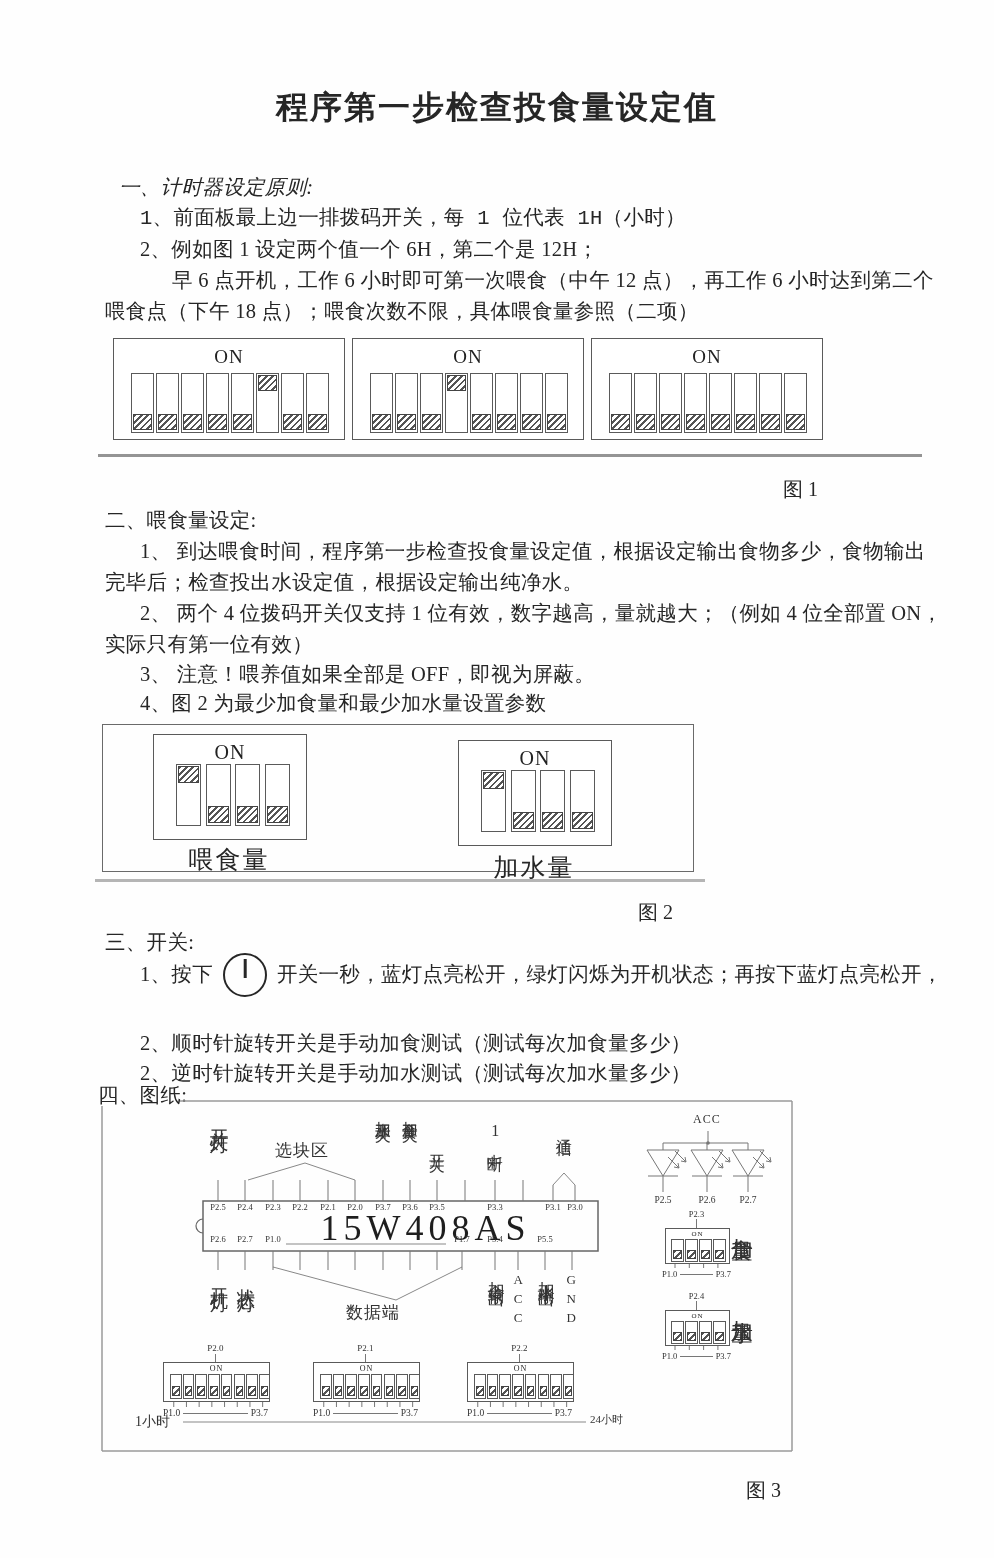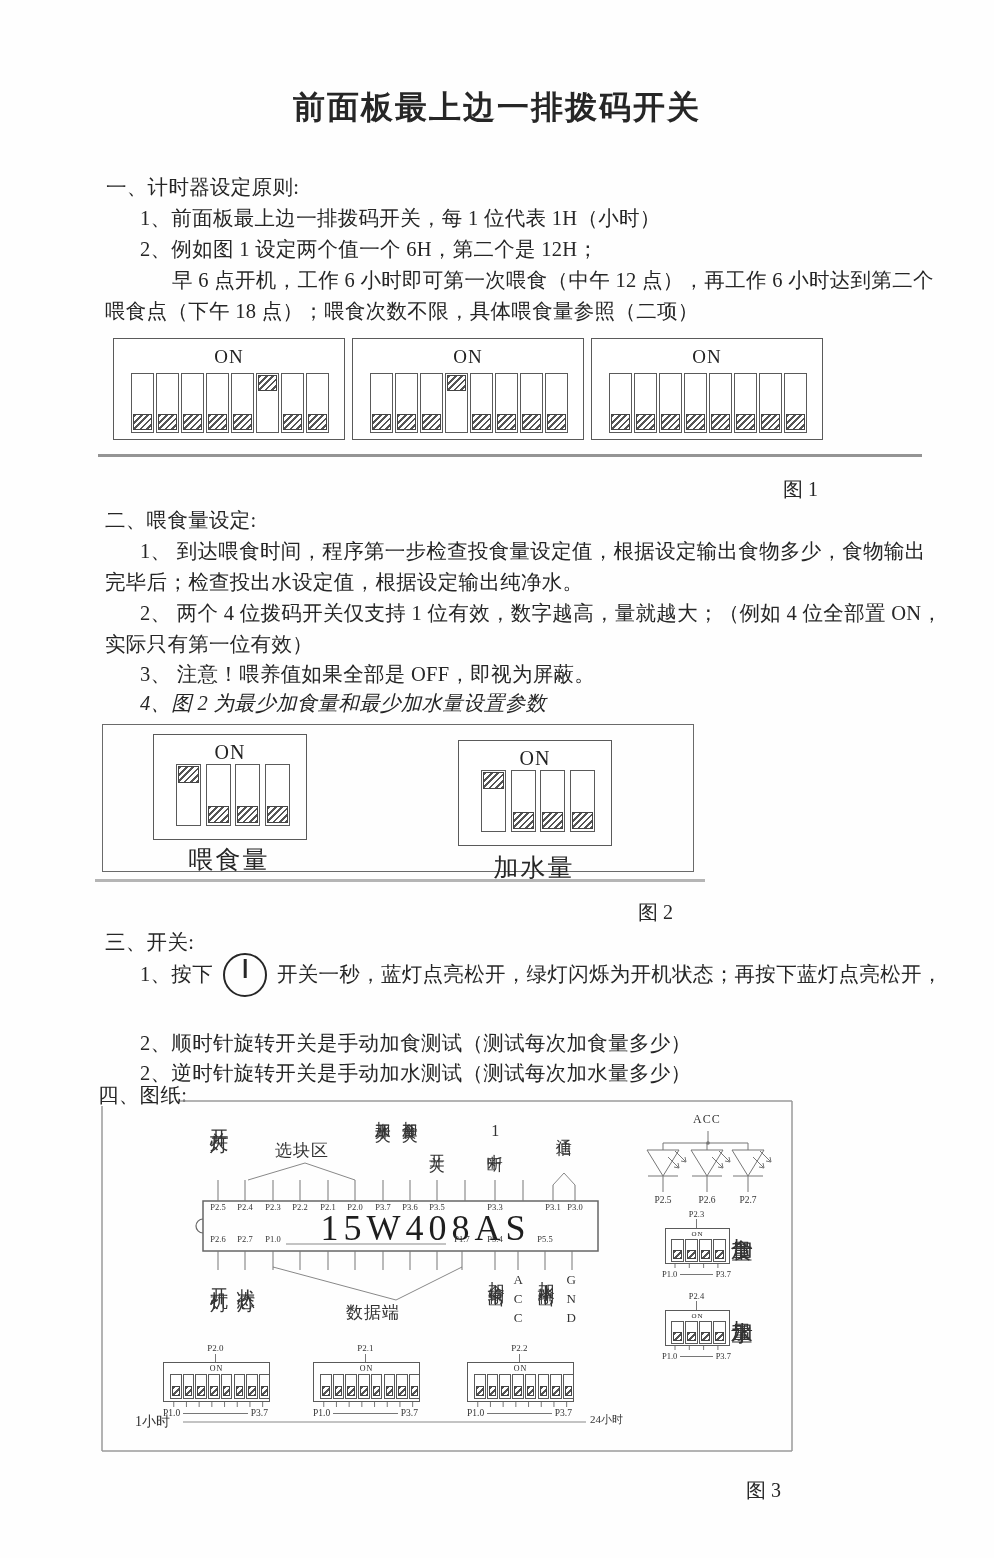"前面板最上边一排拨码开关" div.title { text: 前面板最上边一排拨码开关 -> 程序第一步检查投食量设定值 }
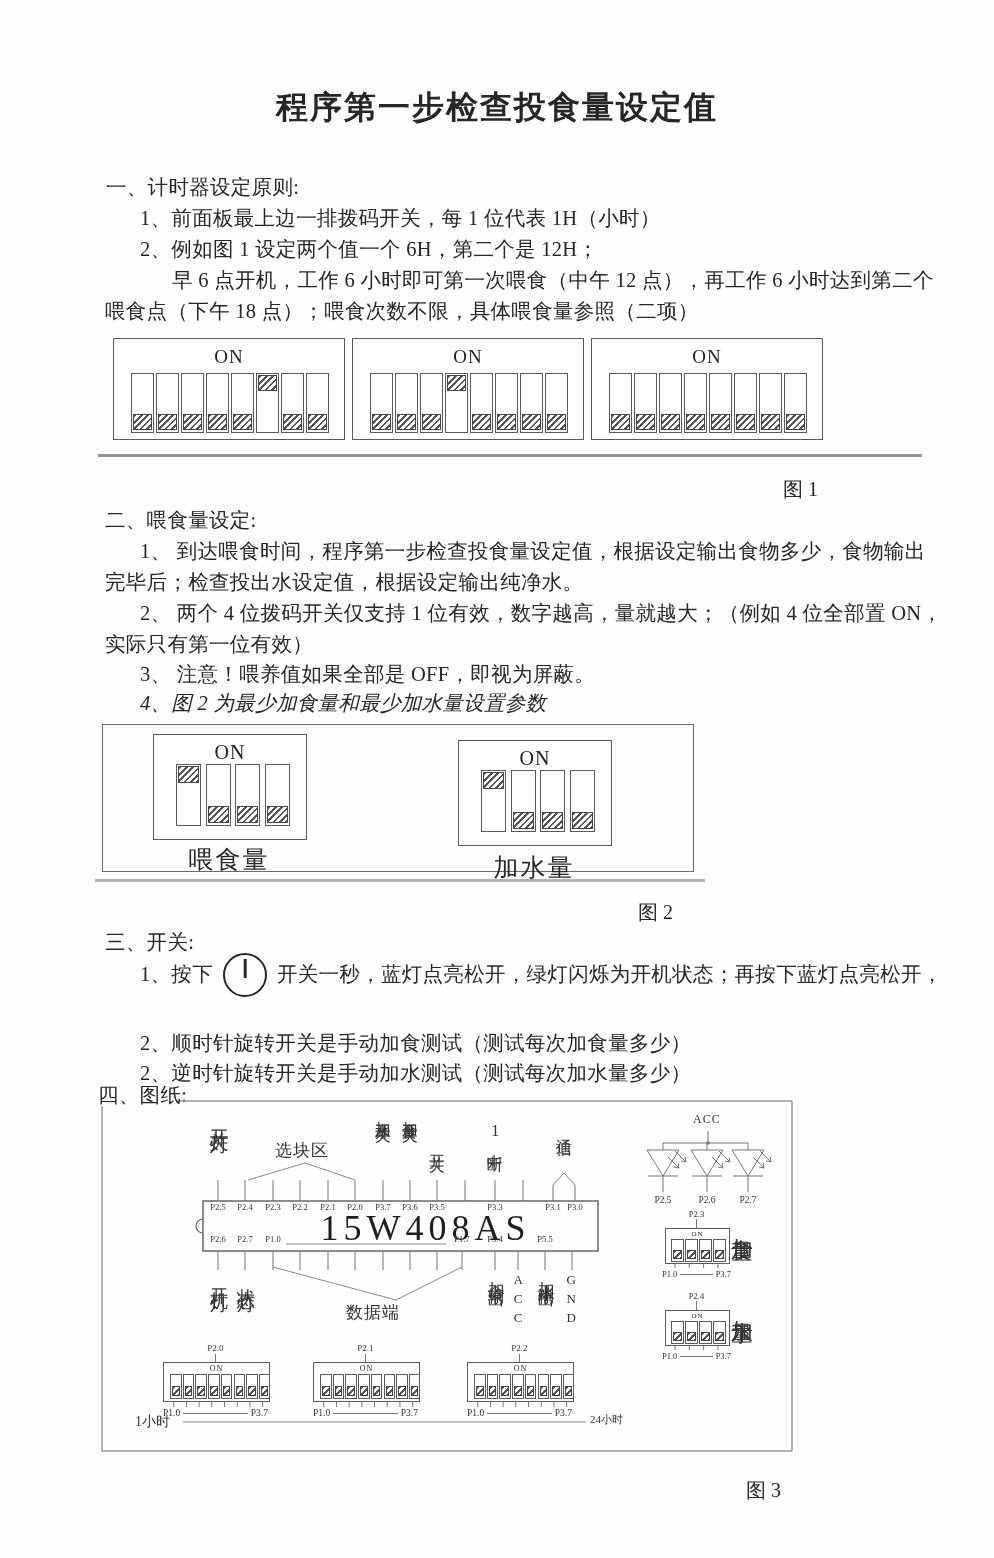"一、计时器设定原则:" div.t { font-style: none -> italic; left: 106px -> 119px }
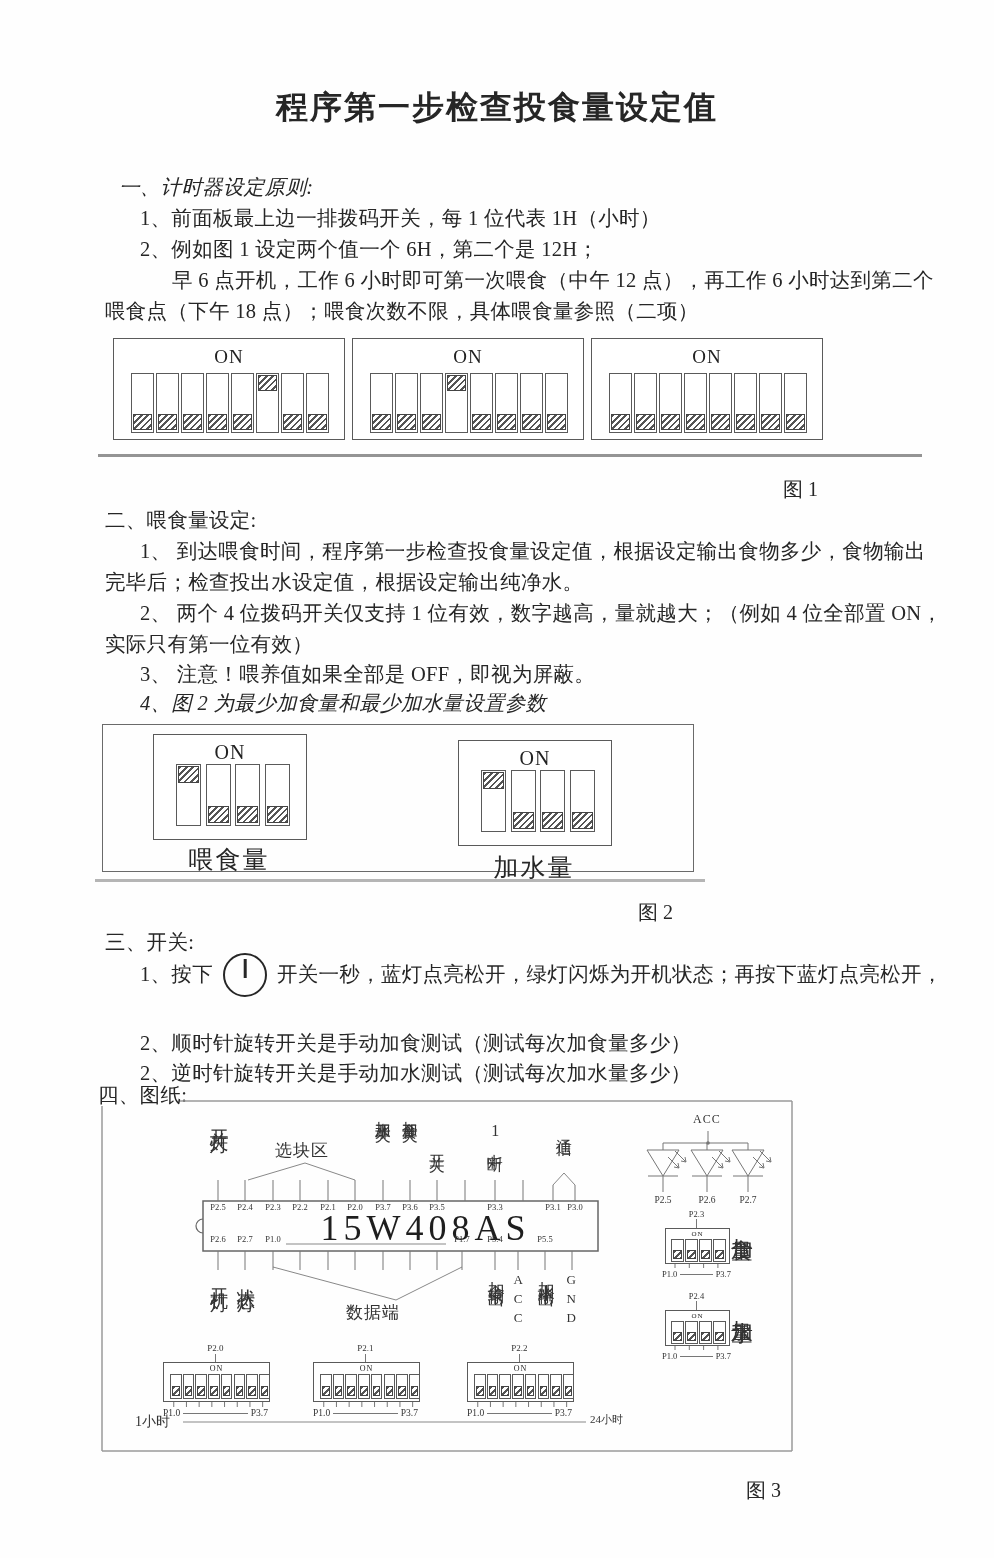"1、前面板最上边一排拨码开关，每 1 位代表 1H（小时）" div.t { font-family: none -> Liberation Mono, monospace }
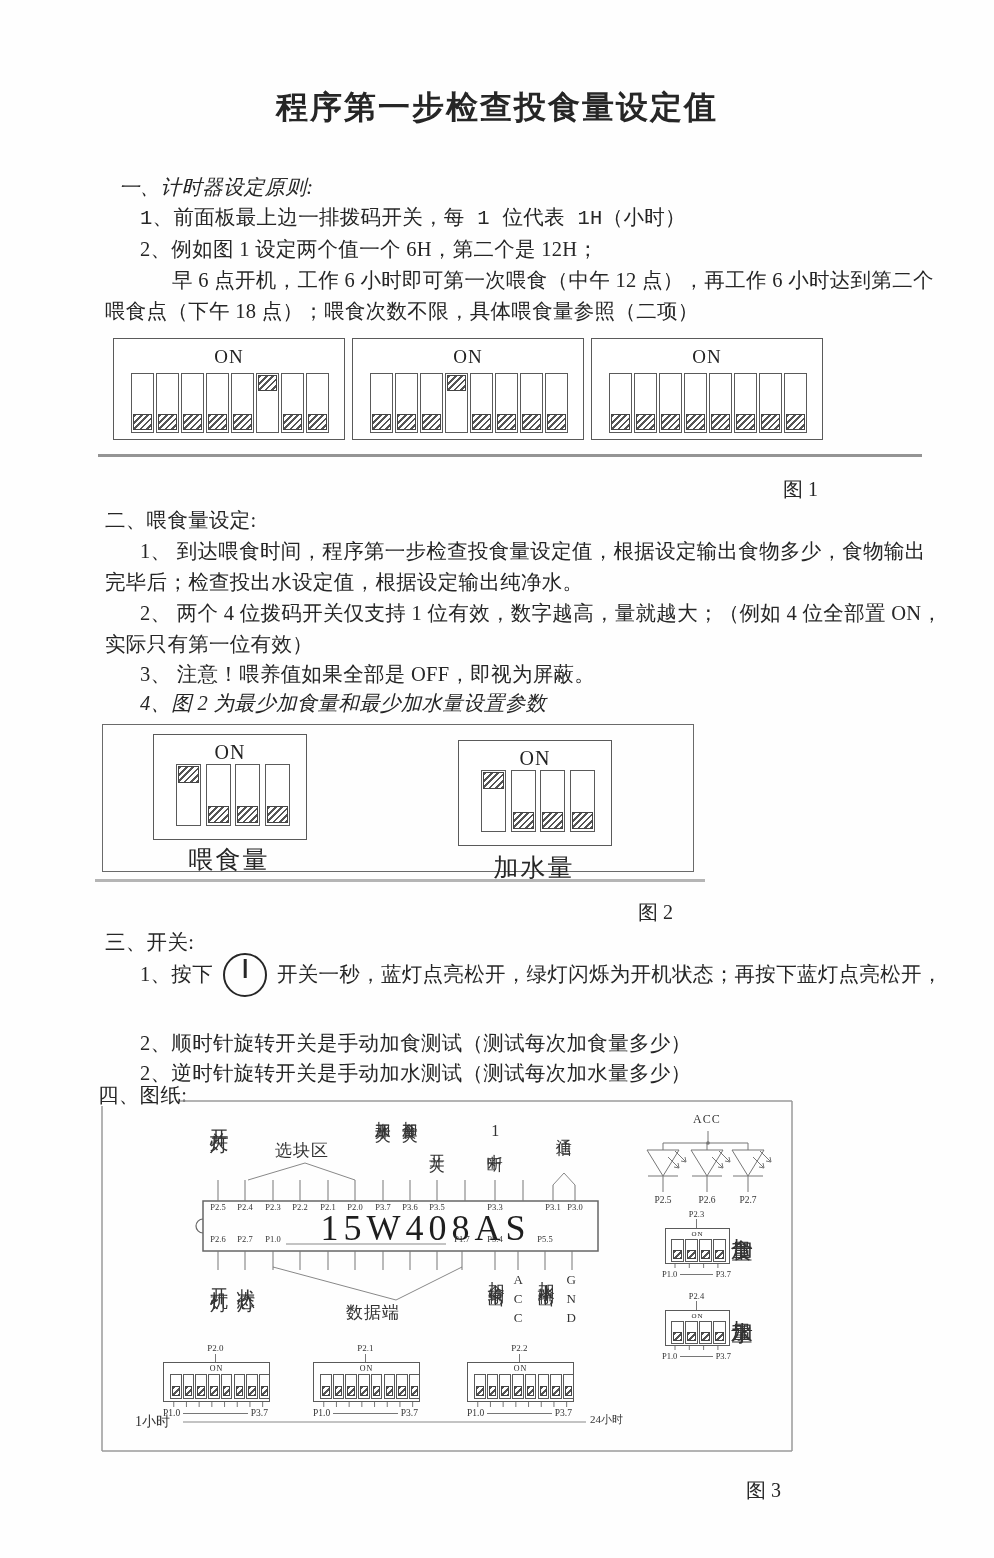"4、图 2 为最少加食量和最少加水量设置参数" div.t { font-style: italic -> none }
